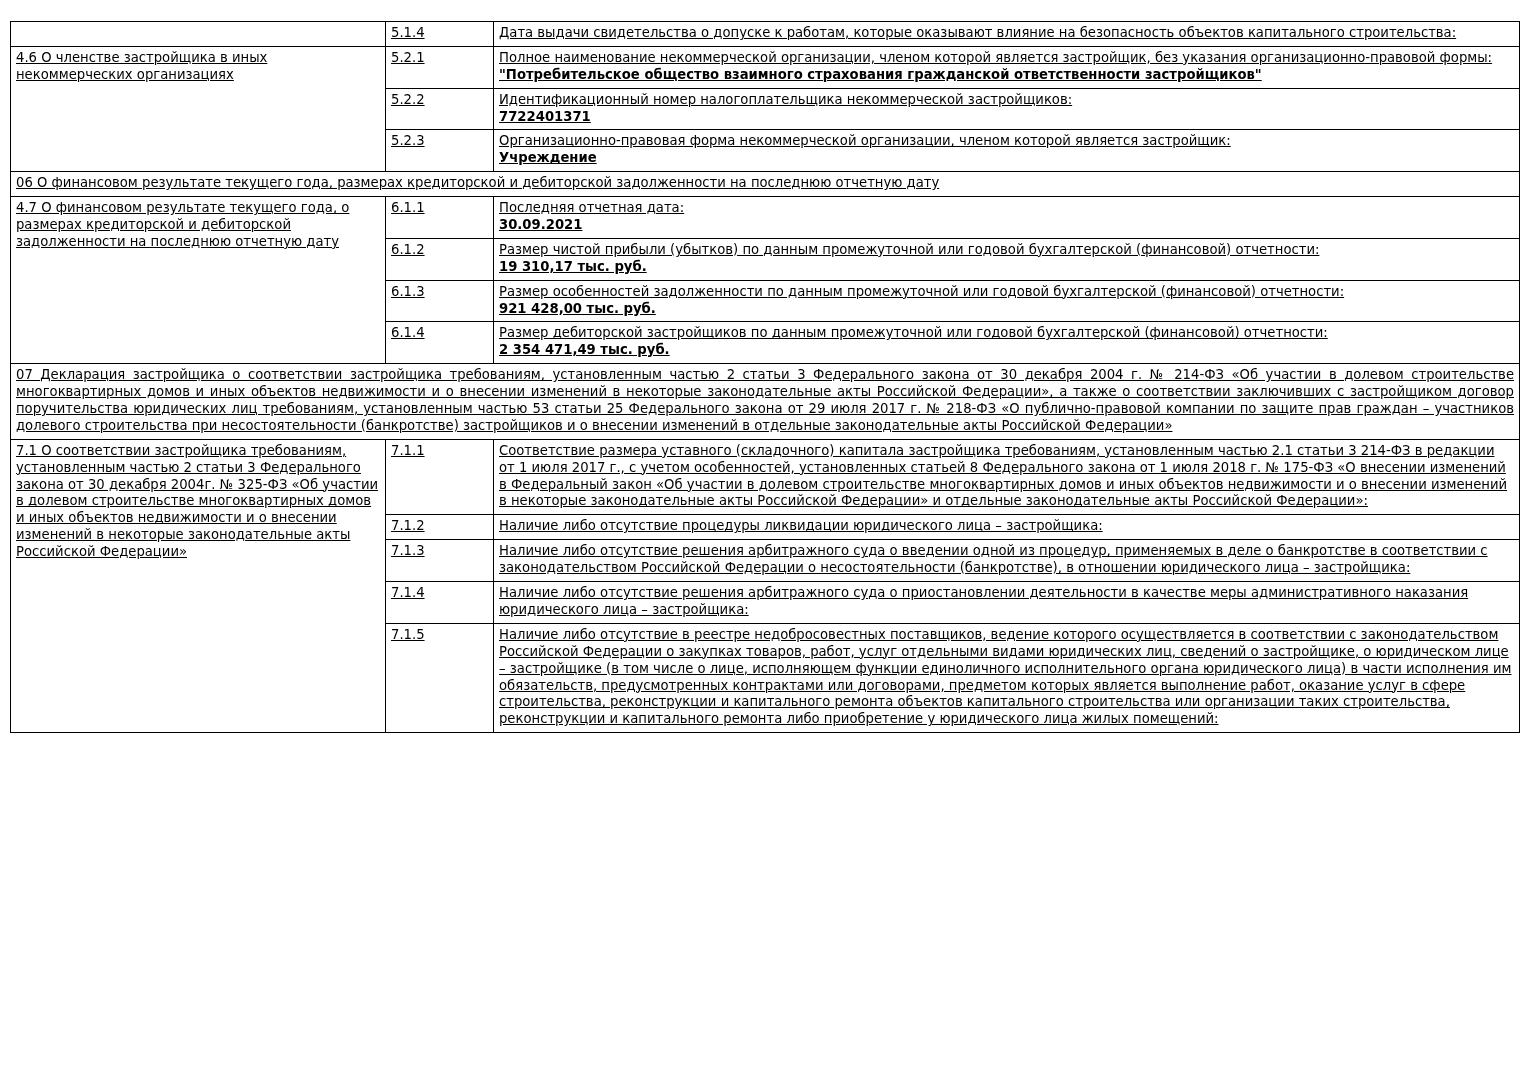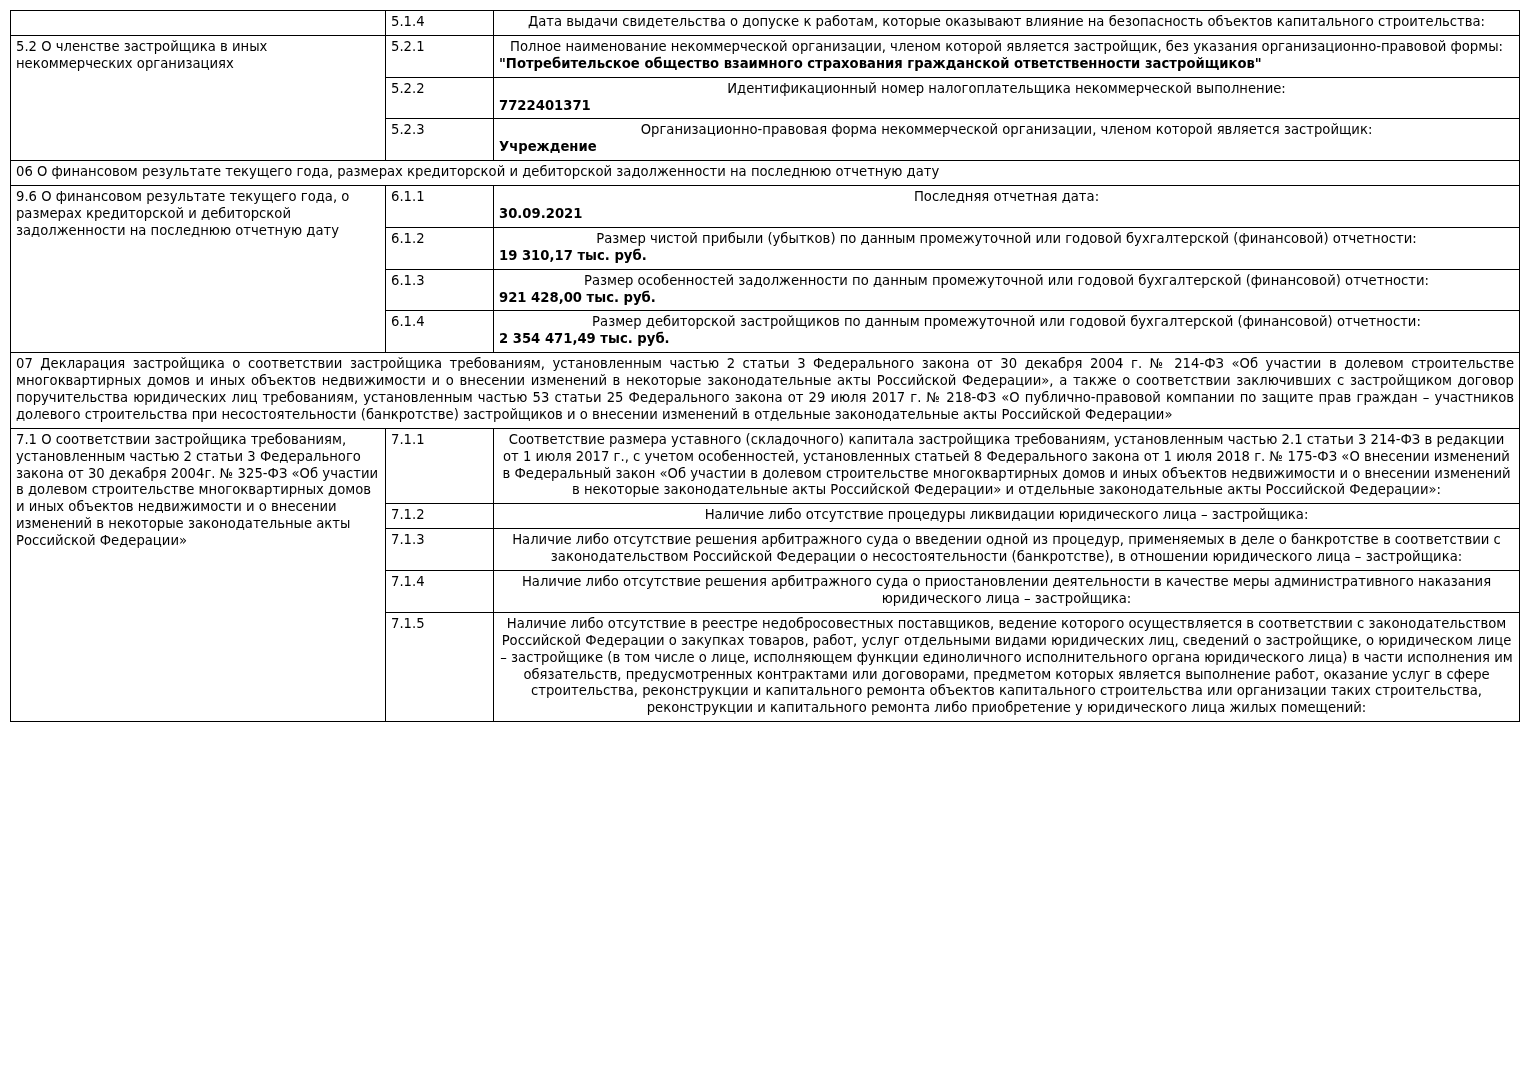"5.1.4" .page { padding: 10px 10px 0 10px -> 21px 10px 0 10px; text-decoration: none -> underline }
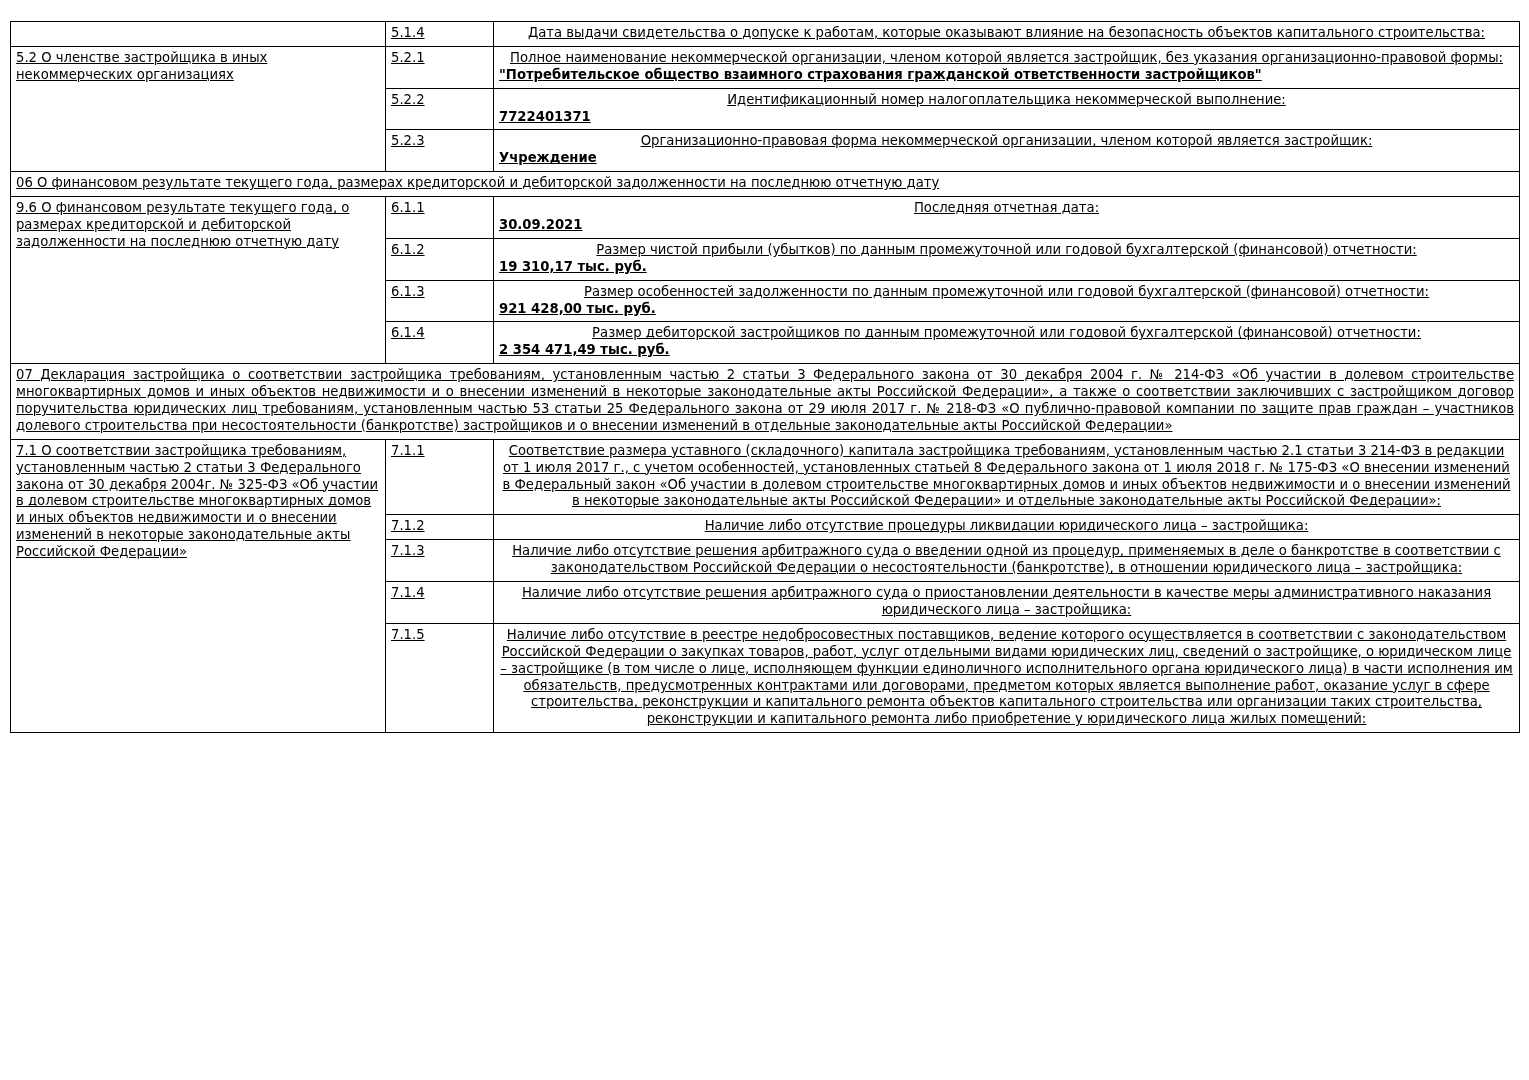"Дата выдачи свидетельства о допуске" .lbl { text-align: center -> none }
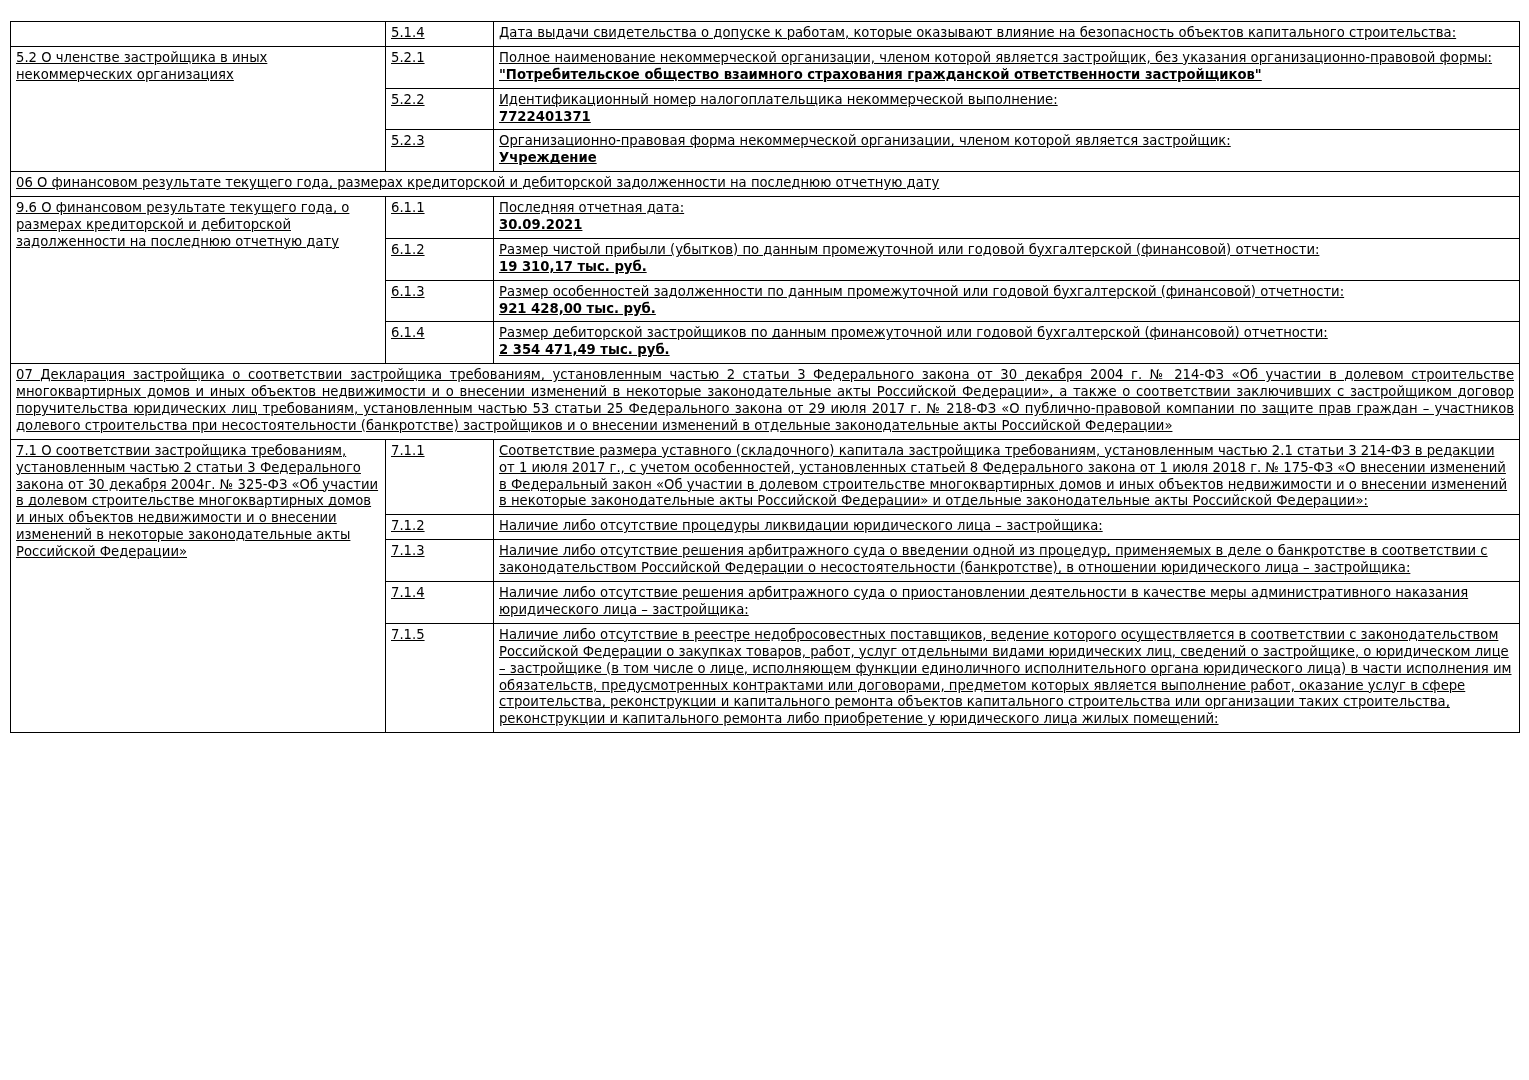"5.2 О членстве застройщика в" td { text: 5.2 -> 4.6 }
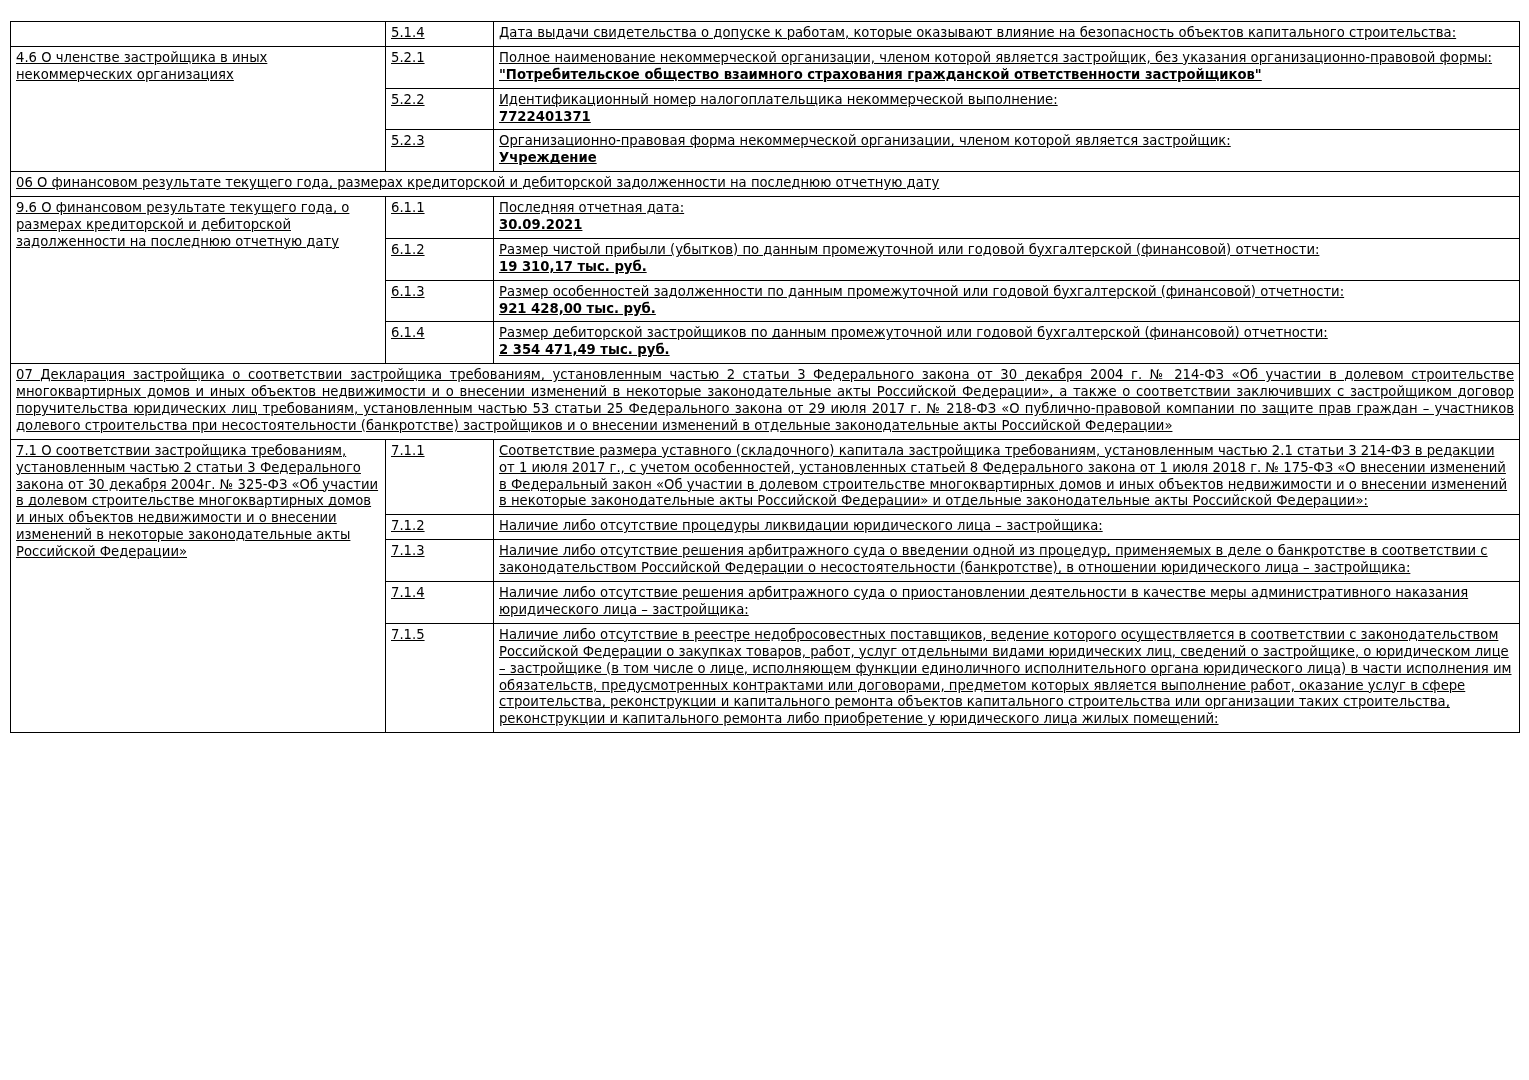"Идентификационный номер" span.lbl { text: выполнение -> застройщиков }
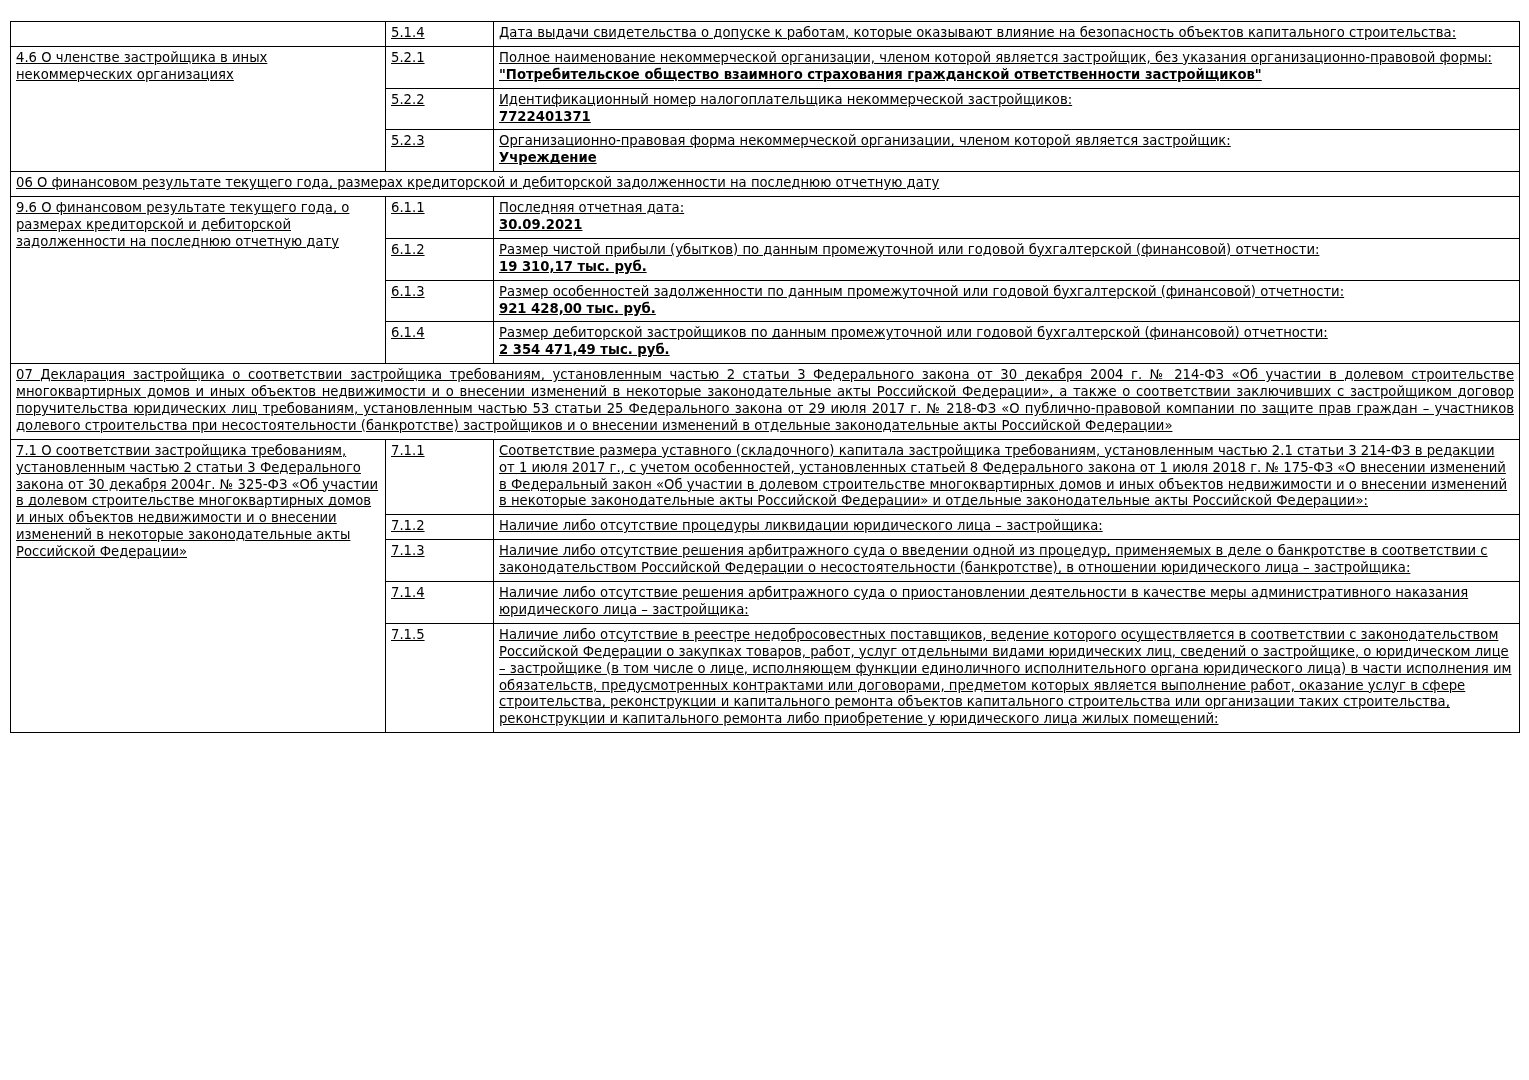"9.6 О финансовом результате текущего" td { text: 9.6 -> 4.7 }
